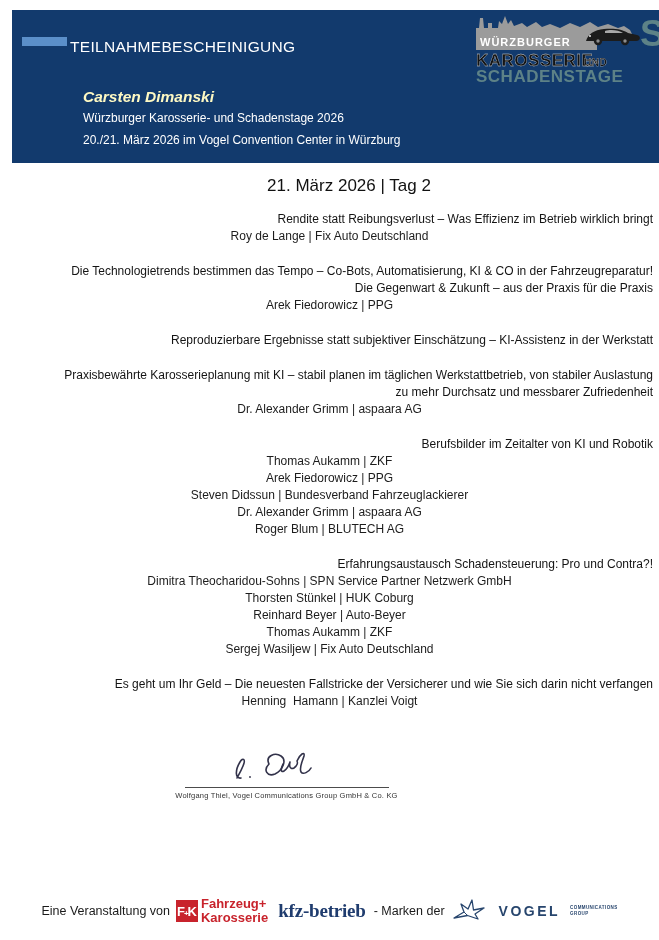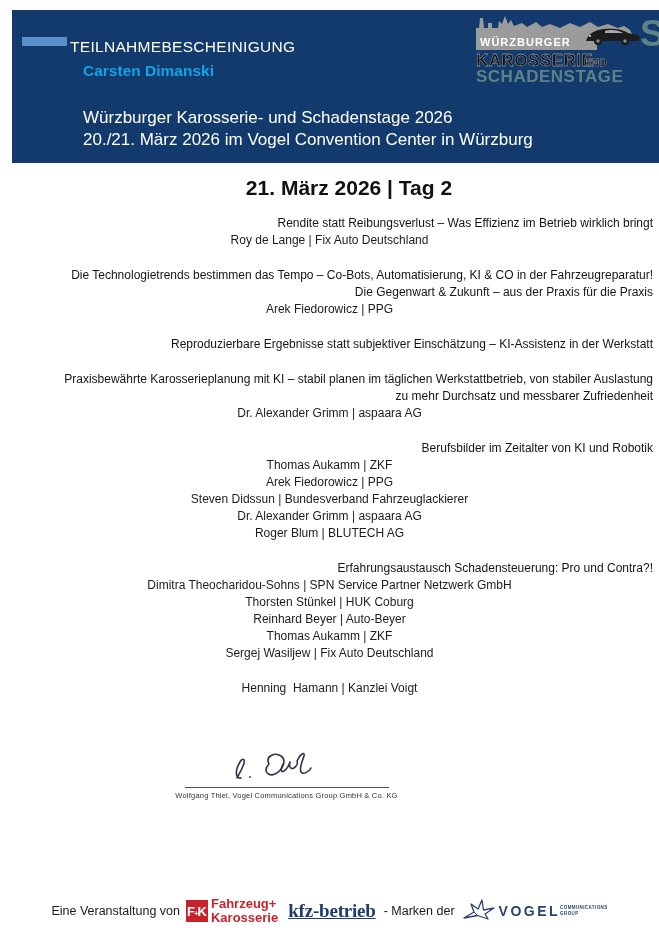"Carsten Dimanski" .attendee { color: #0ea5e9 -> #fef9c3; font-style: none -> italic; top: 52px -> 78px }
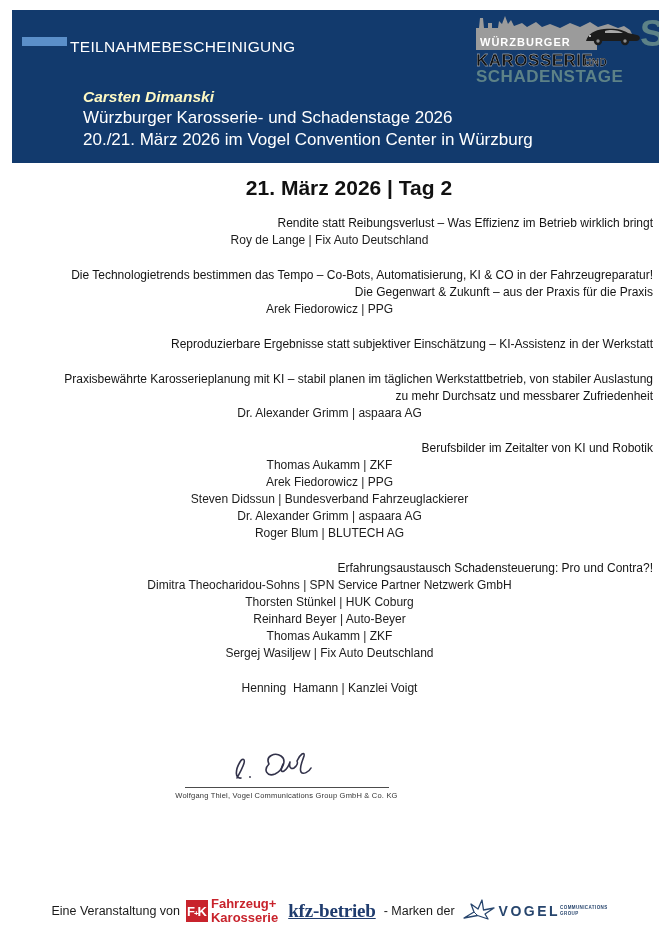"Würzburger Karosserie- und Schadenstage" .event-lines { font-size: 17px -> 12px }
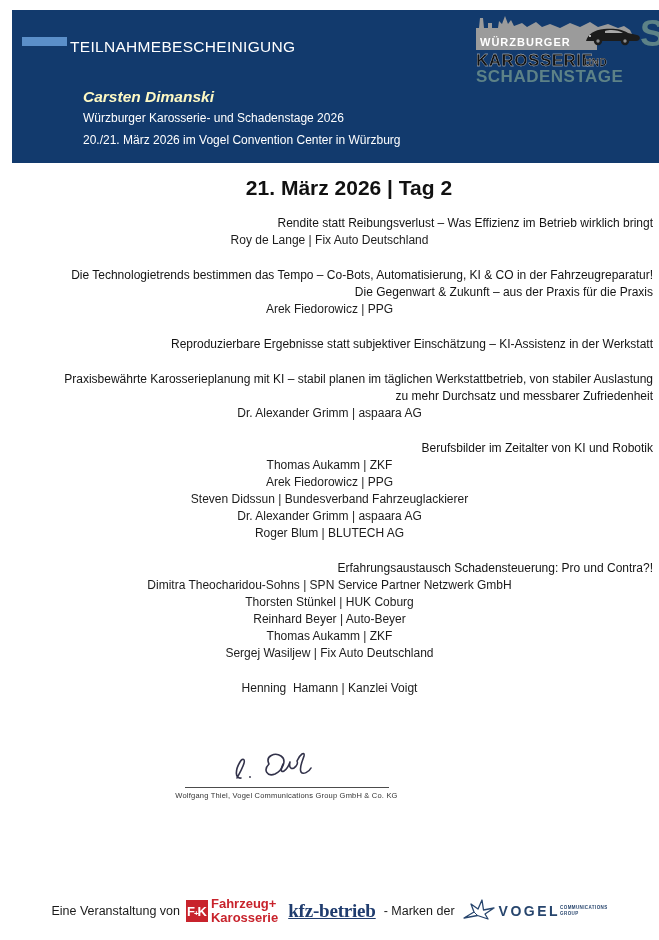"21. März 2026 | Tag" .day-title { font-size: 21px -> 17px; font-weight: 700 -> 400 }
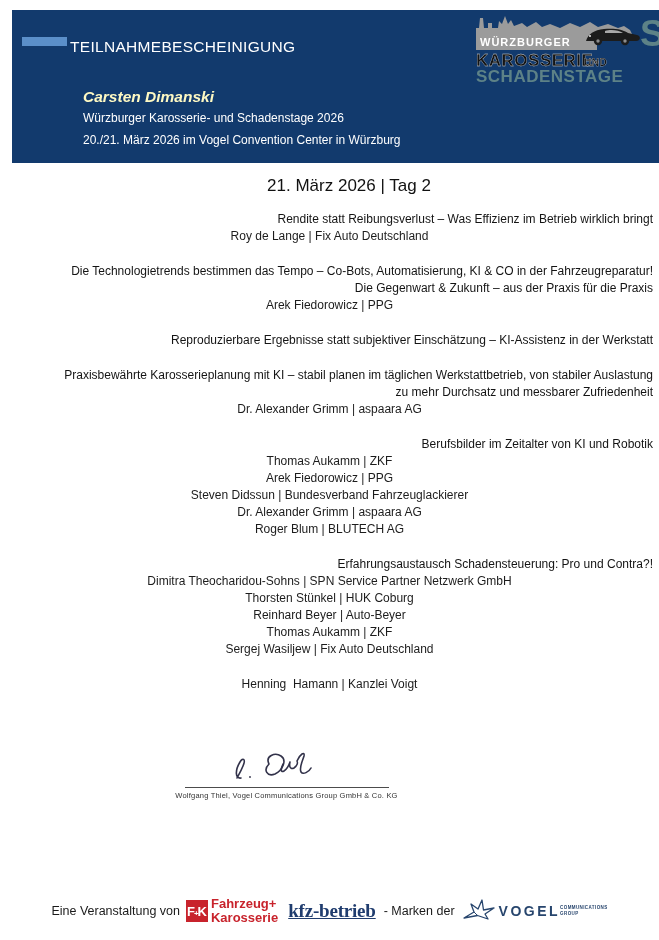"Es geht um Ihr Geld" div.session-title { html: none -> <div>Es geht um Ihr Geld – Die neuesten Fallstricke der Versicherer und wie Sie sich darin nicht verfangen</div> }
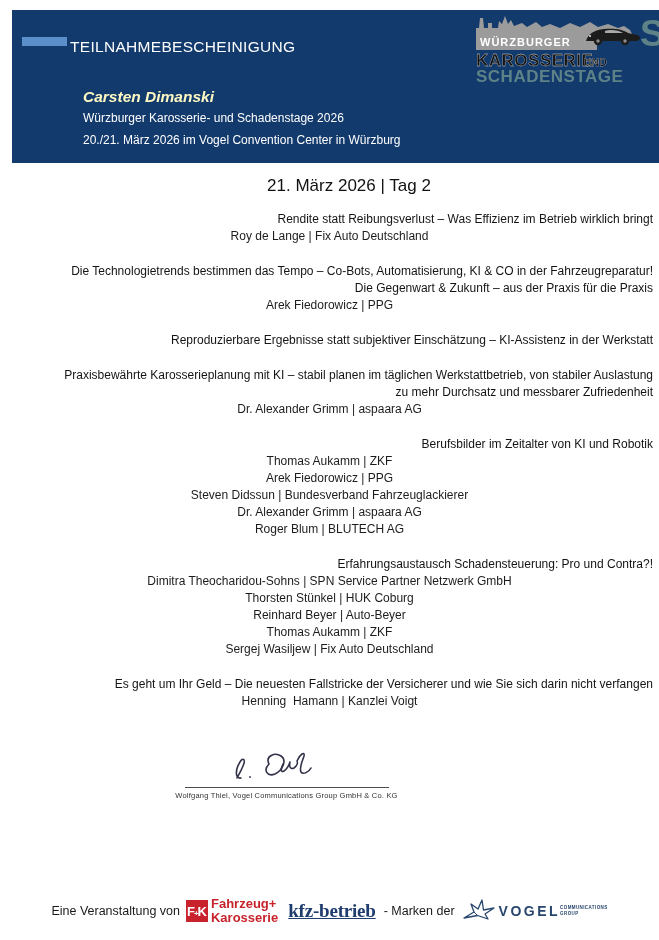"kfz-betrieb" .kfz { text-decoration: underline -> none }
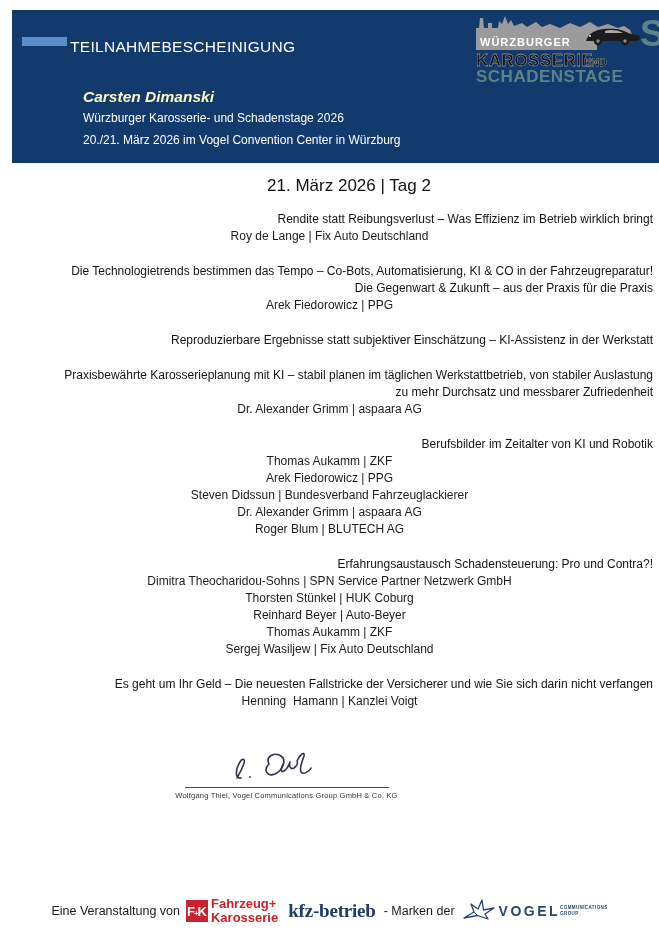"VOGEL" .vogel-wrap { gap: 0 -> 10px }
